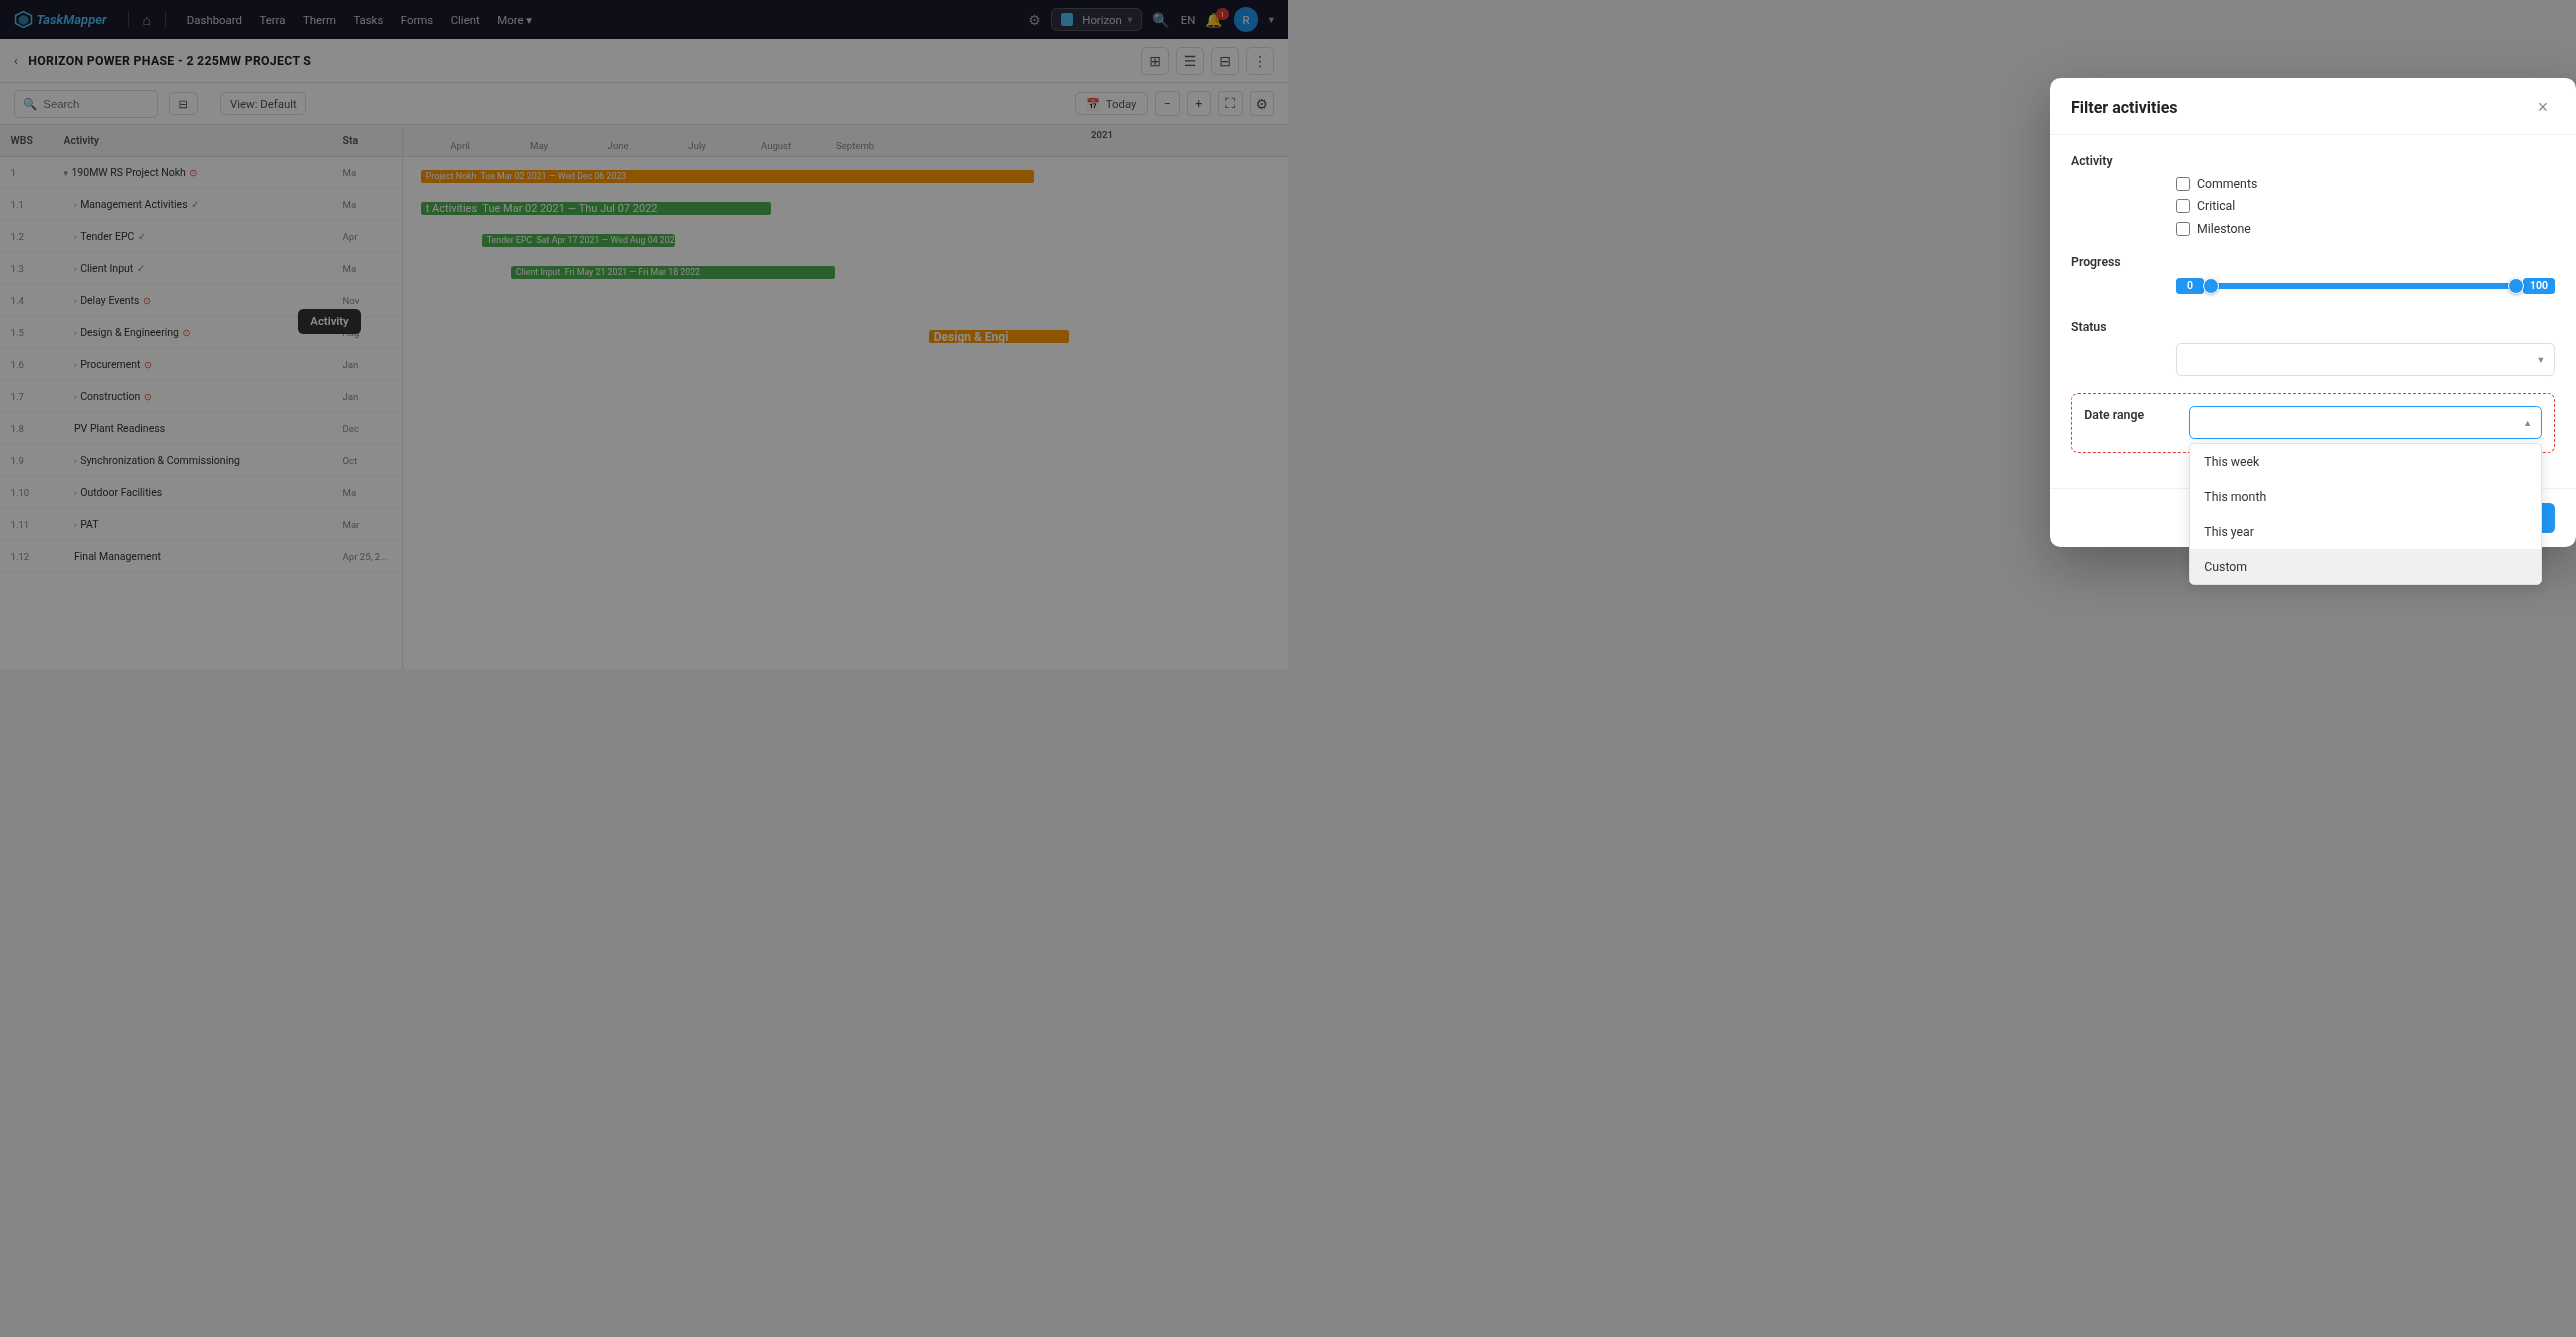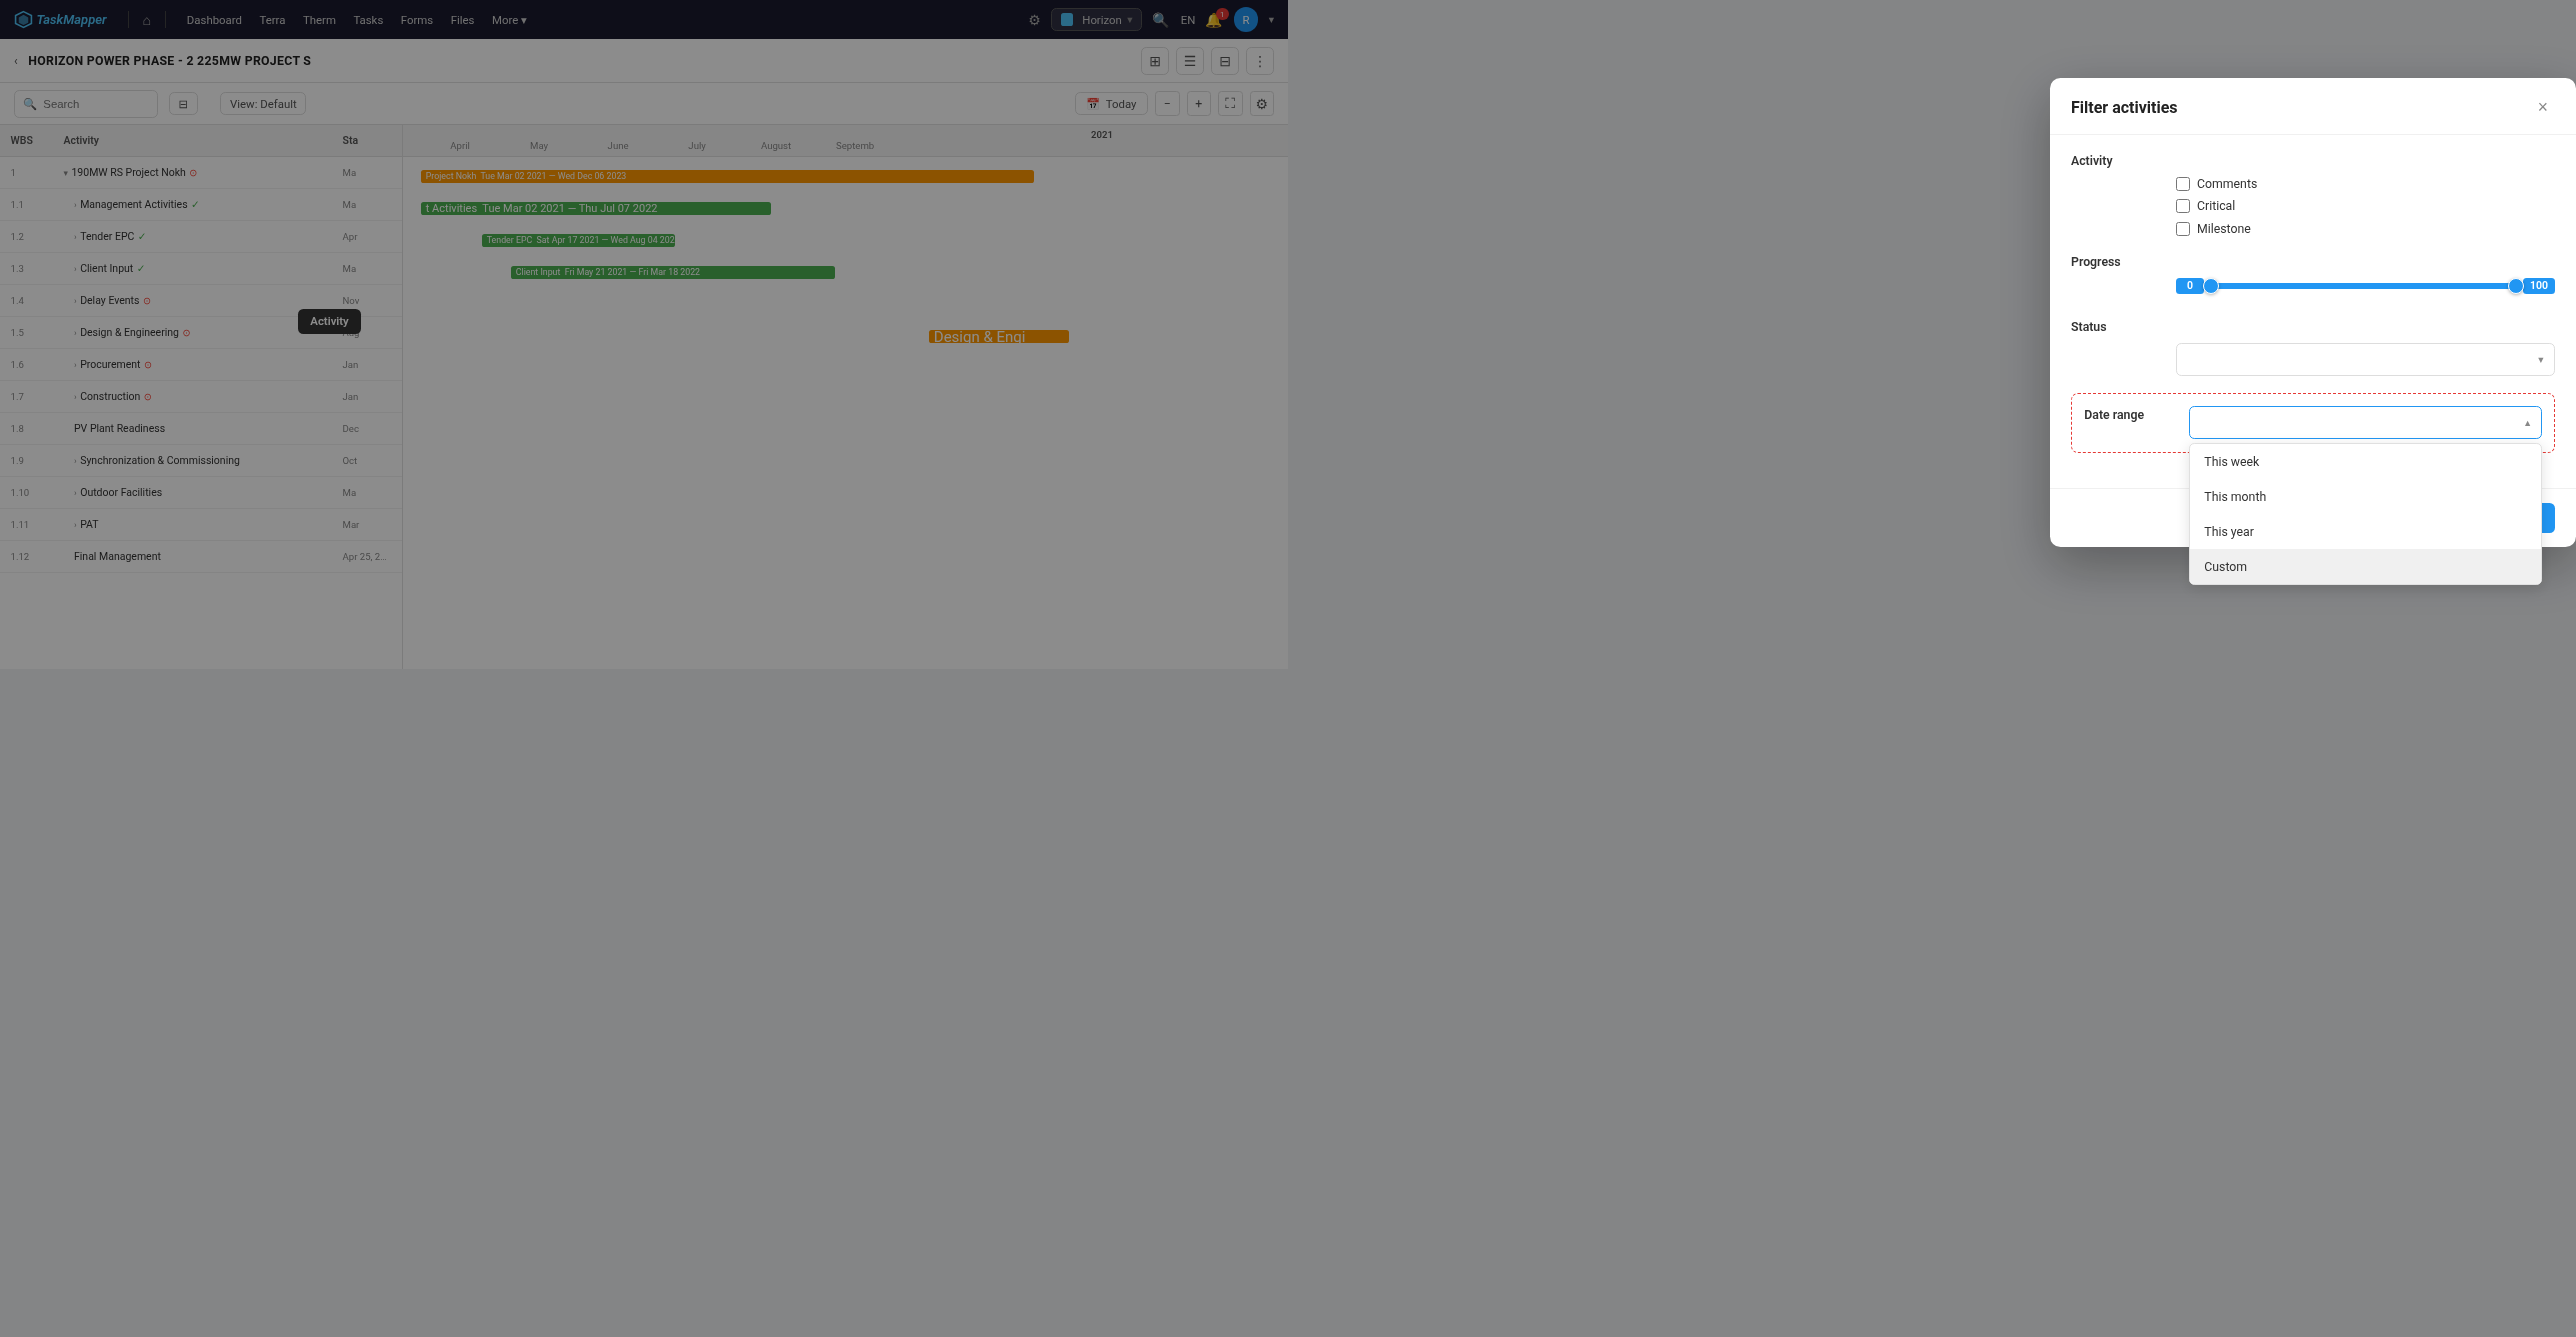"Files" span.nav-link { text: Files -> Client }
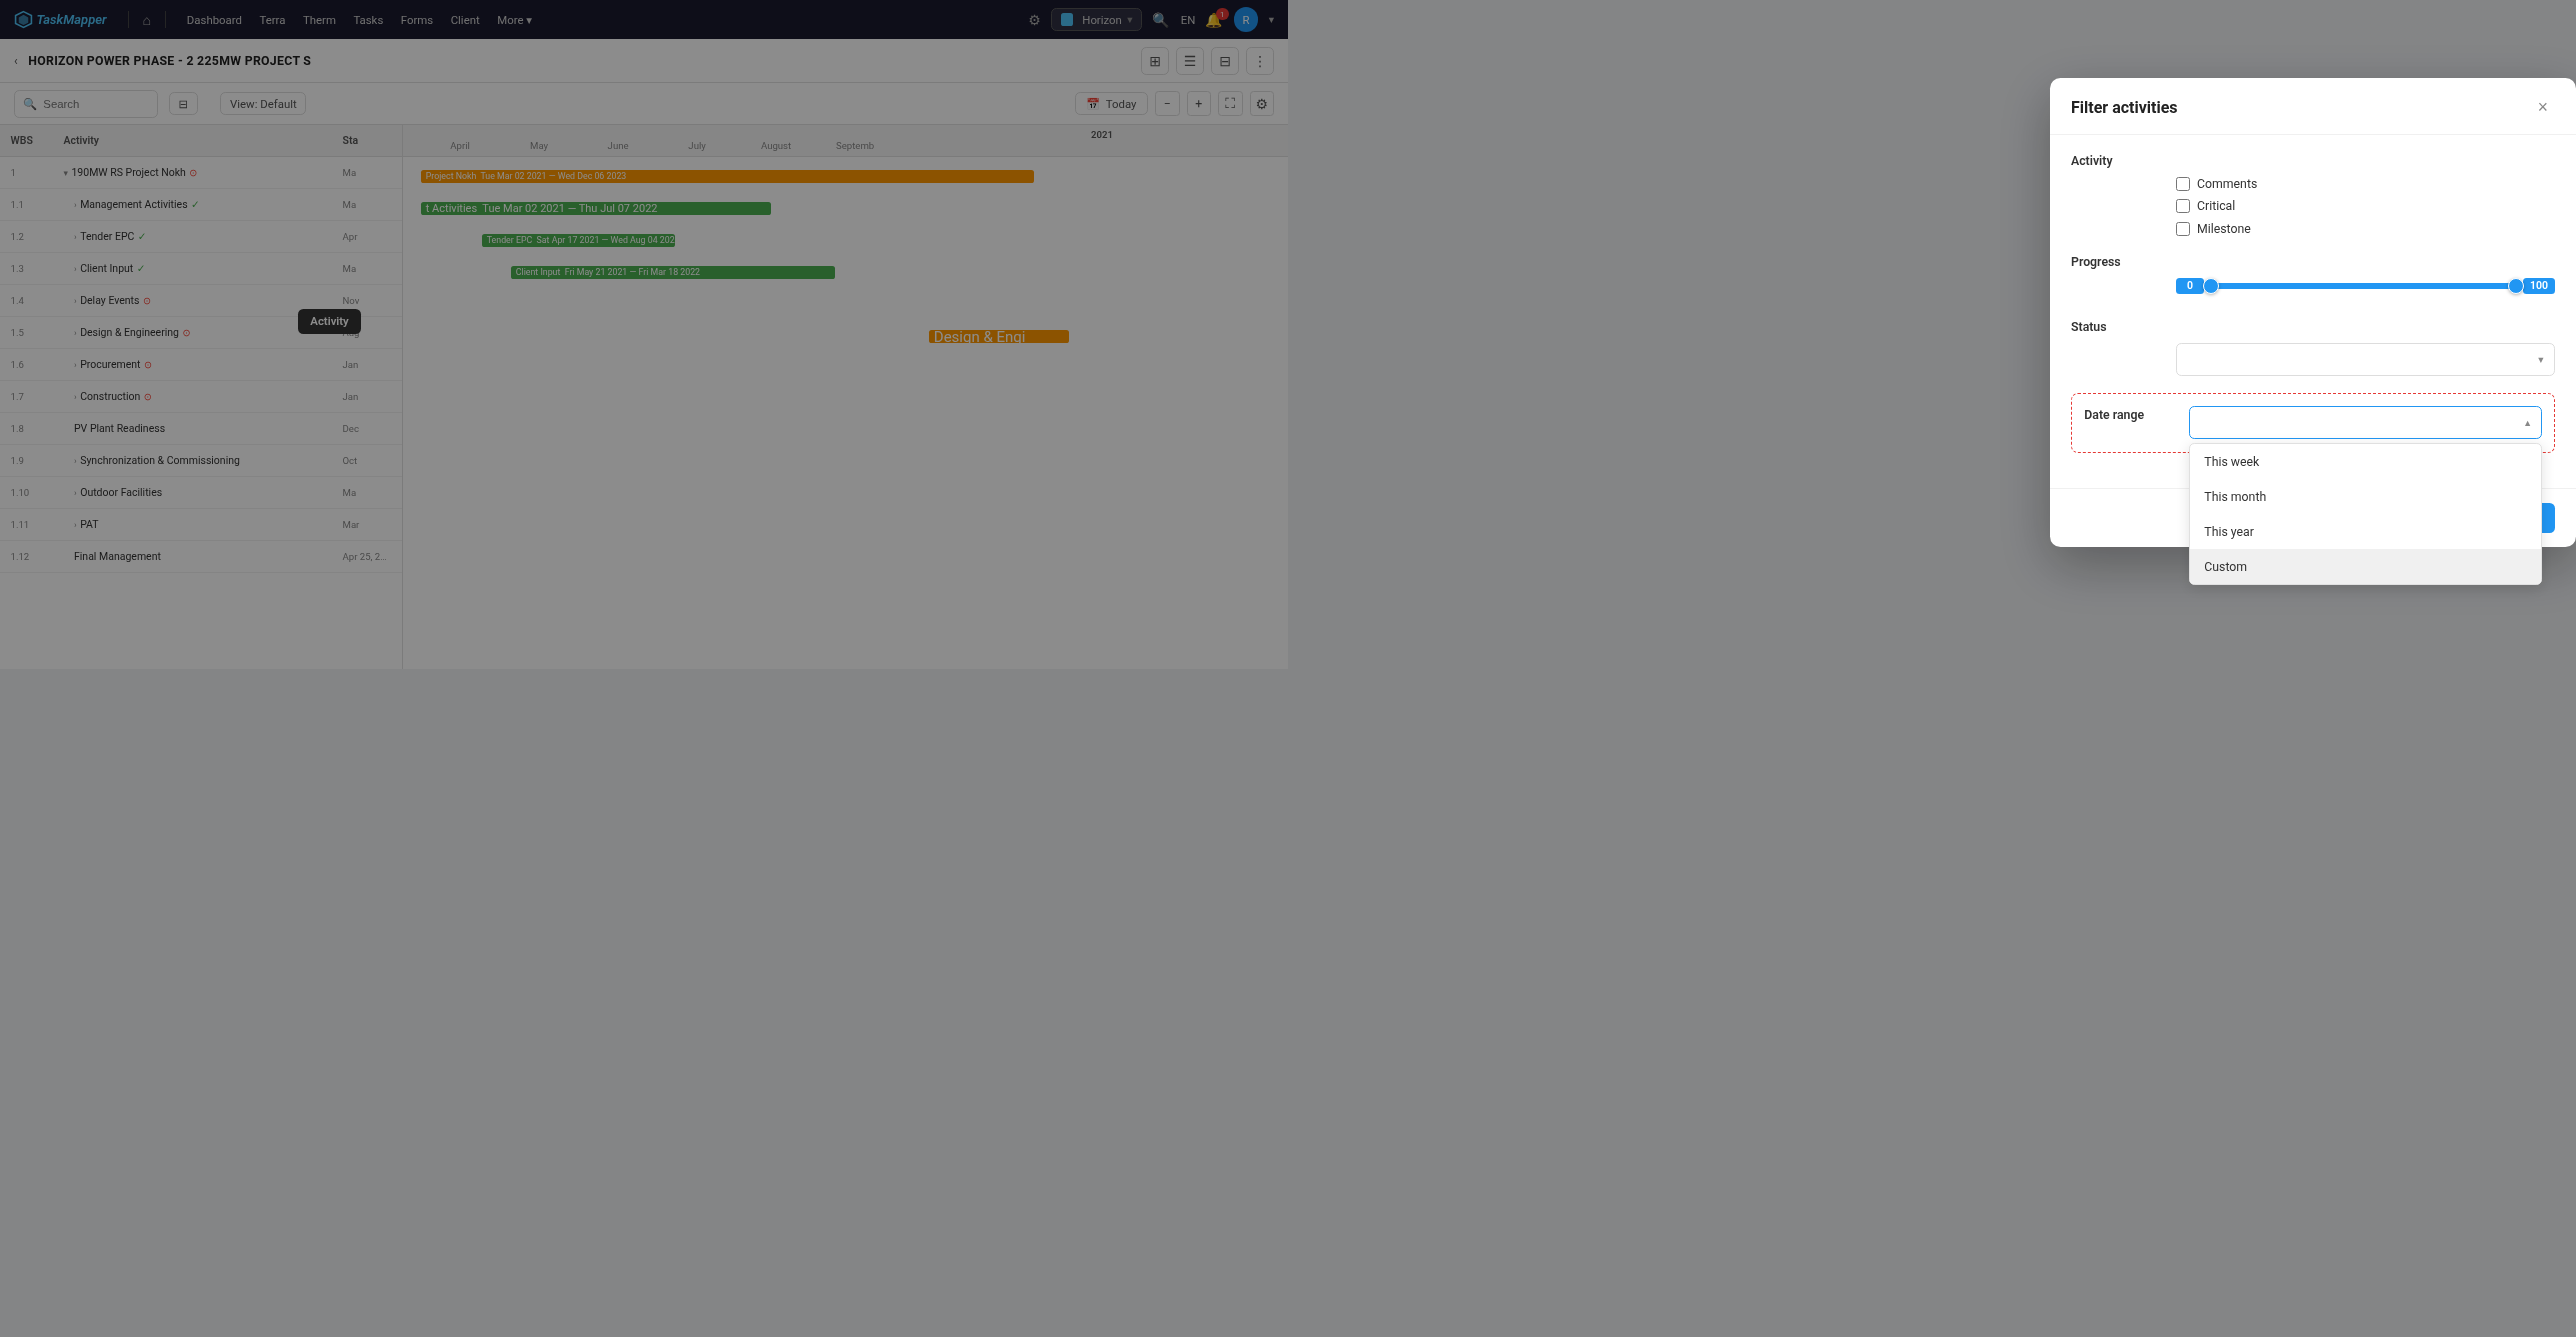"Design & Engi" span { font-size: 15px -> 12px; font-weight: none -> bold }
